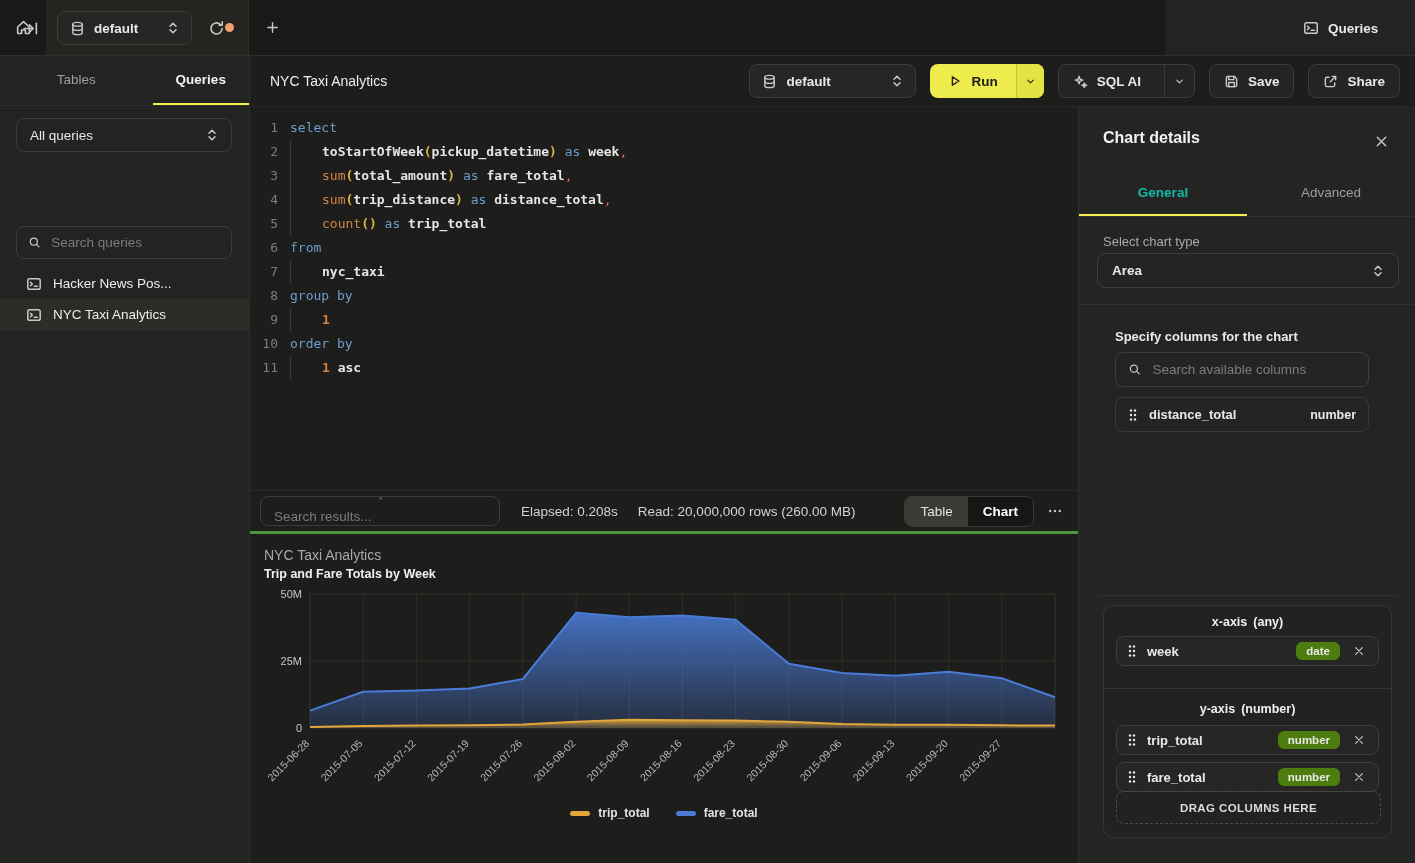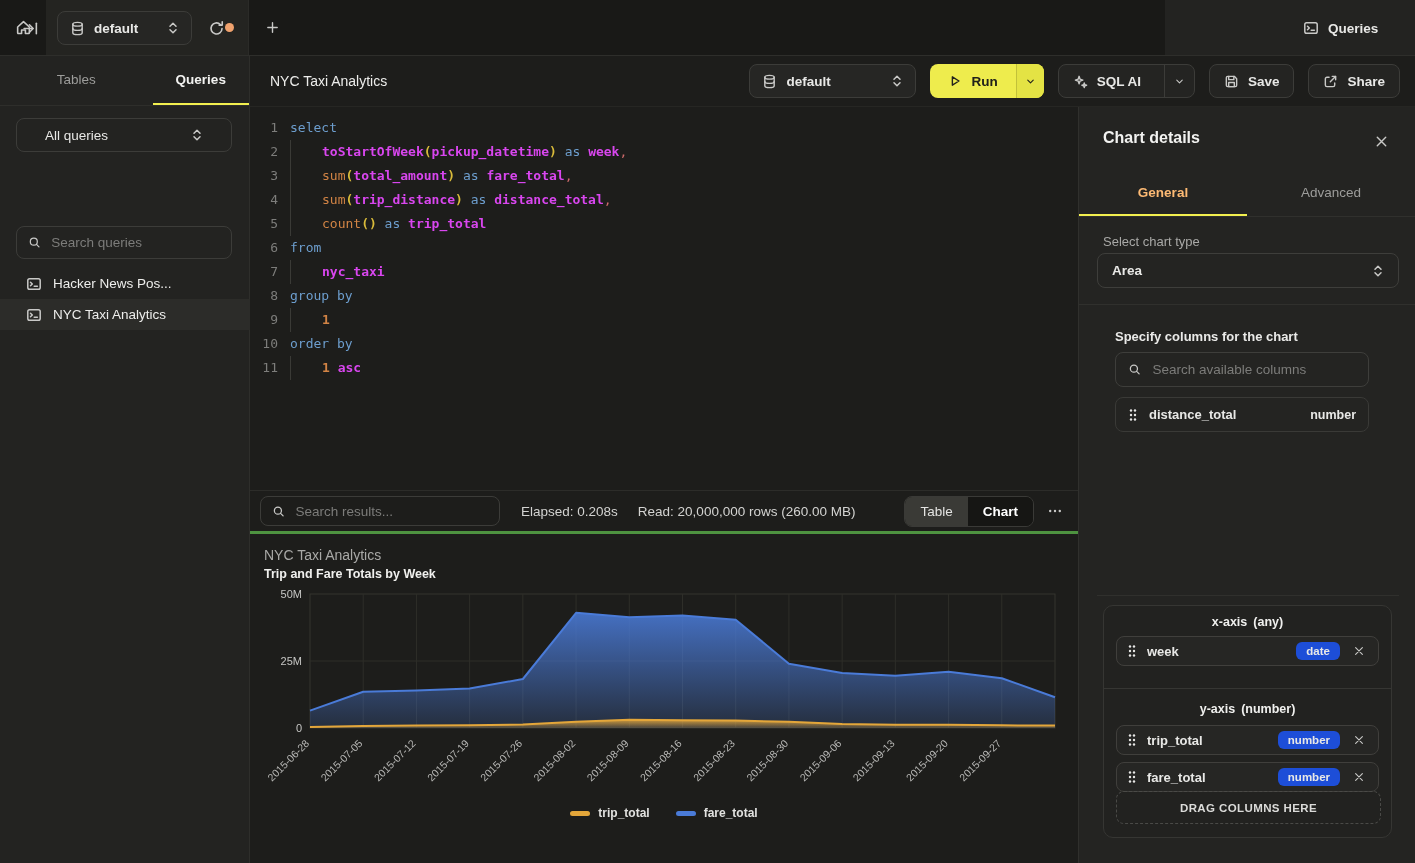"All queries" #queries-filter { padding: 0 28px -> 0 13px }
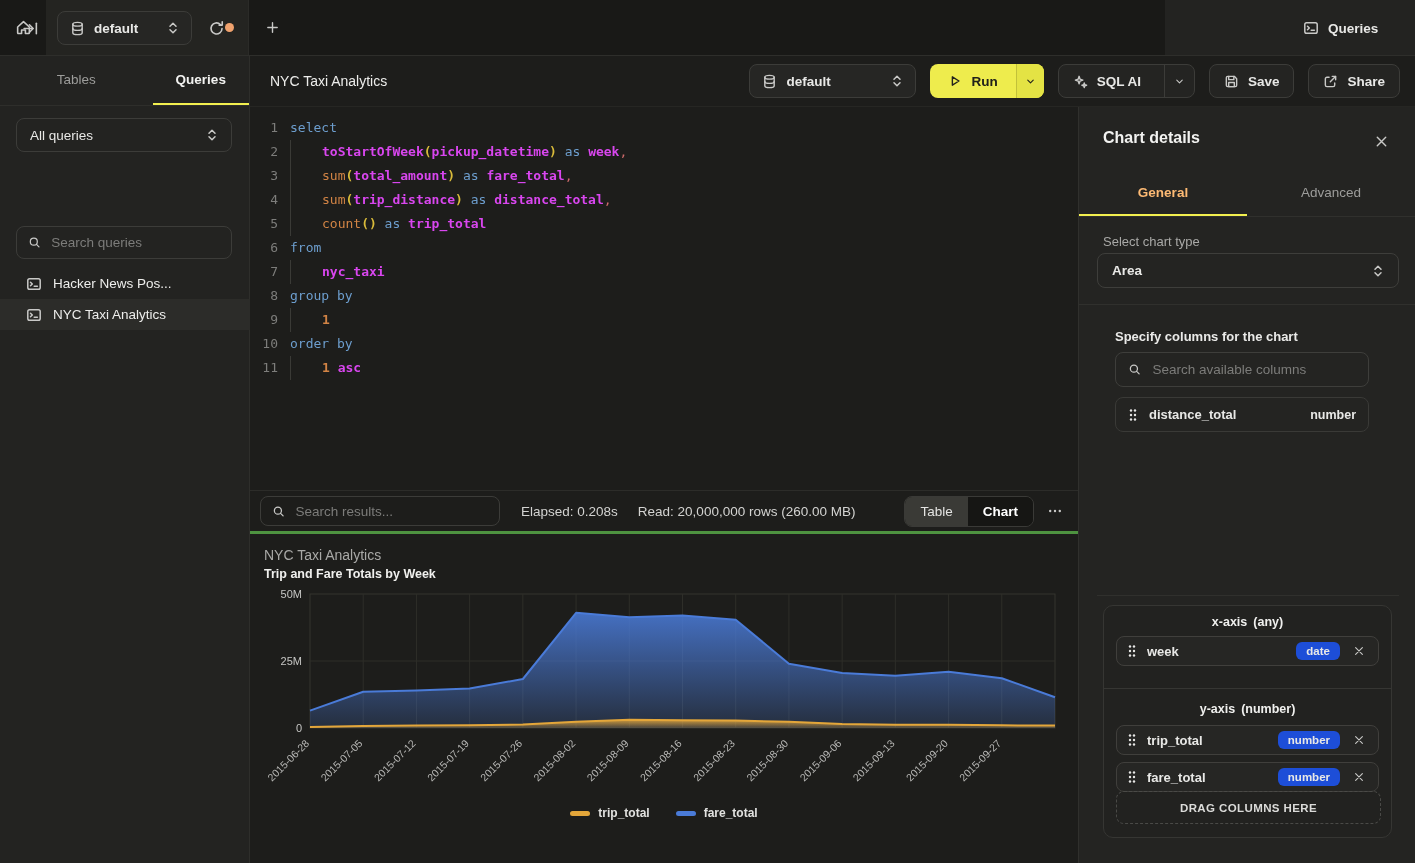"toStartOfWeek" .tk-id { color: #d946ef -> #e5e5e5 }
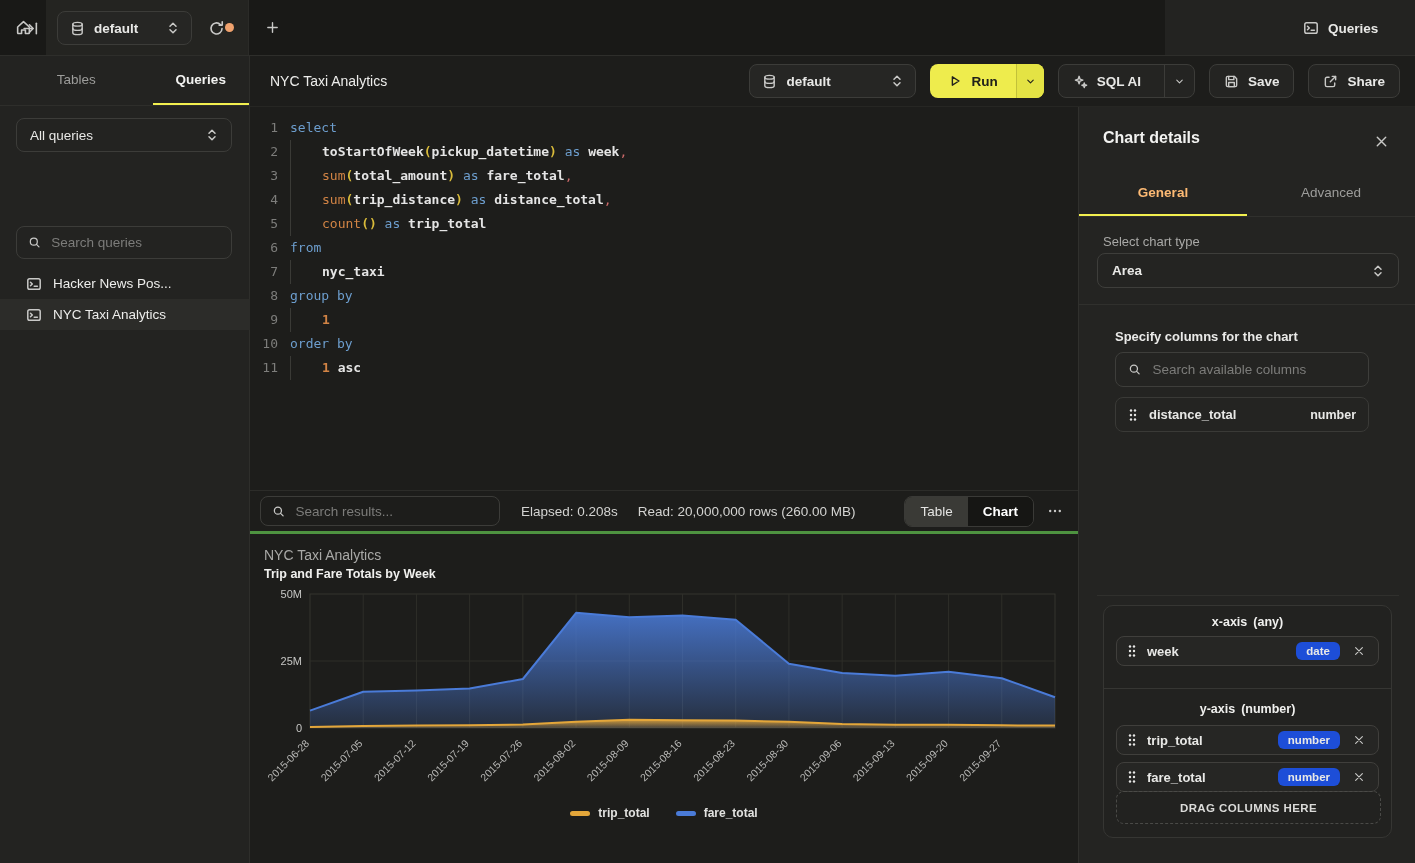"General" .panel-tab.active { color: #fdba74 -> #14b8a6 }
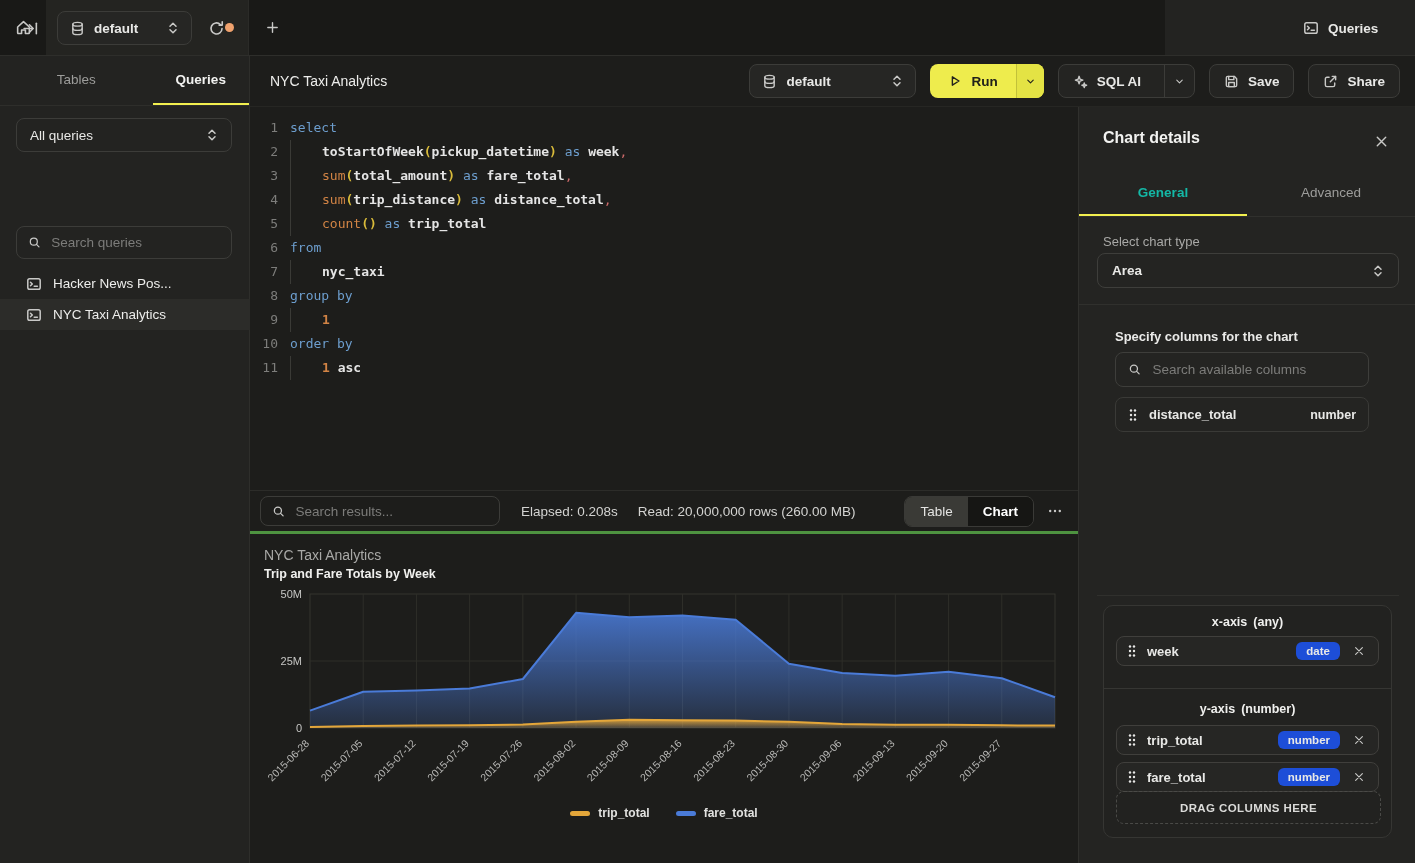"Search results..." #results-search { flex-direction: none -> column }
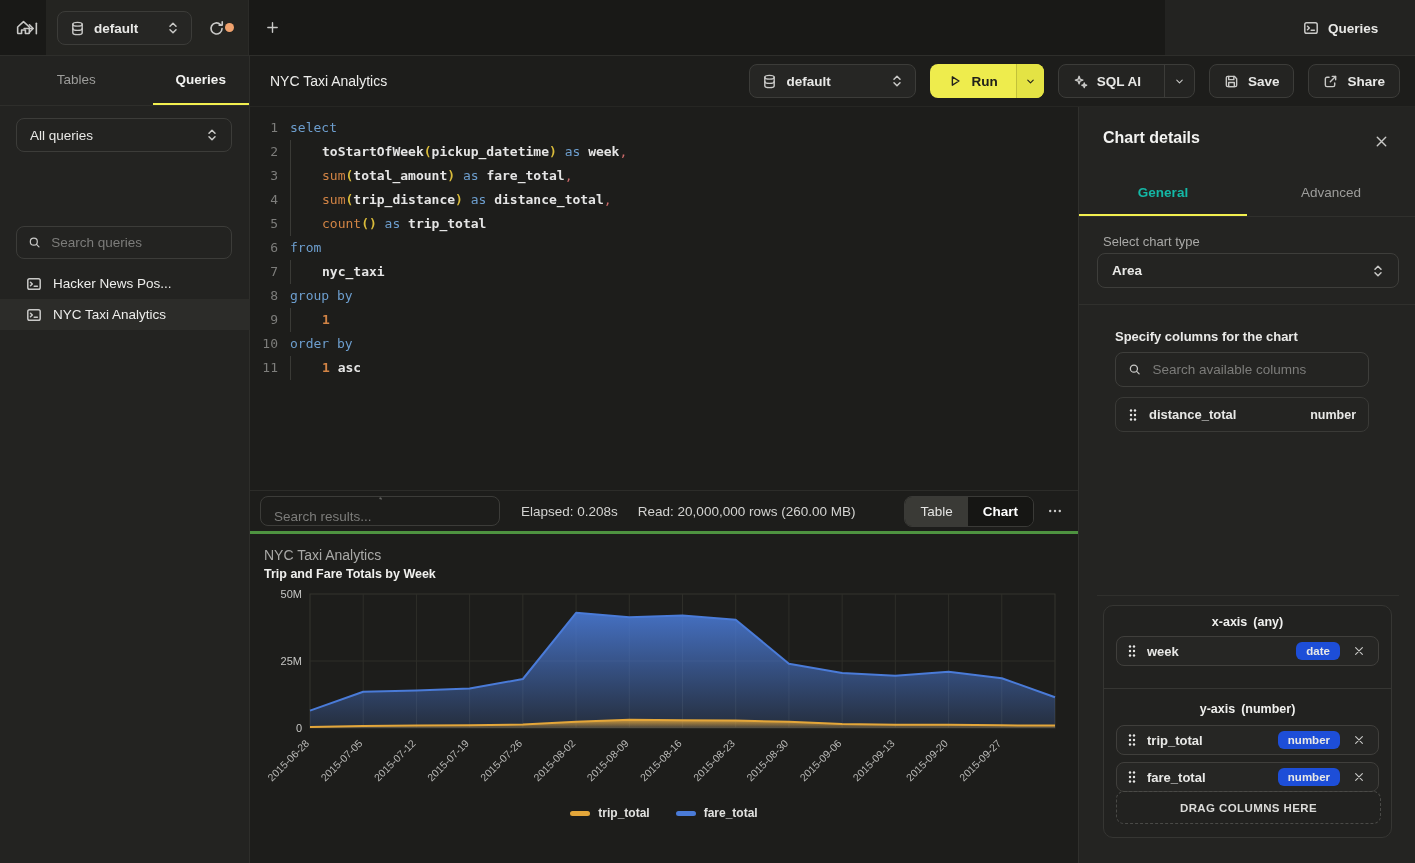"date" .chip .badge { background: #1d4ed8 -> #4d7c0f }
